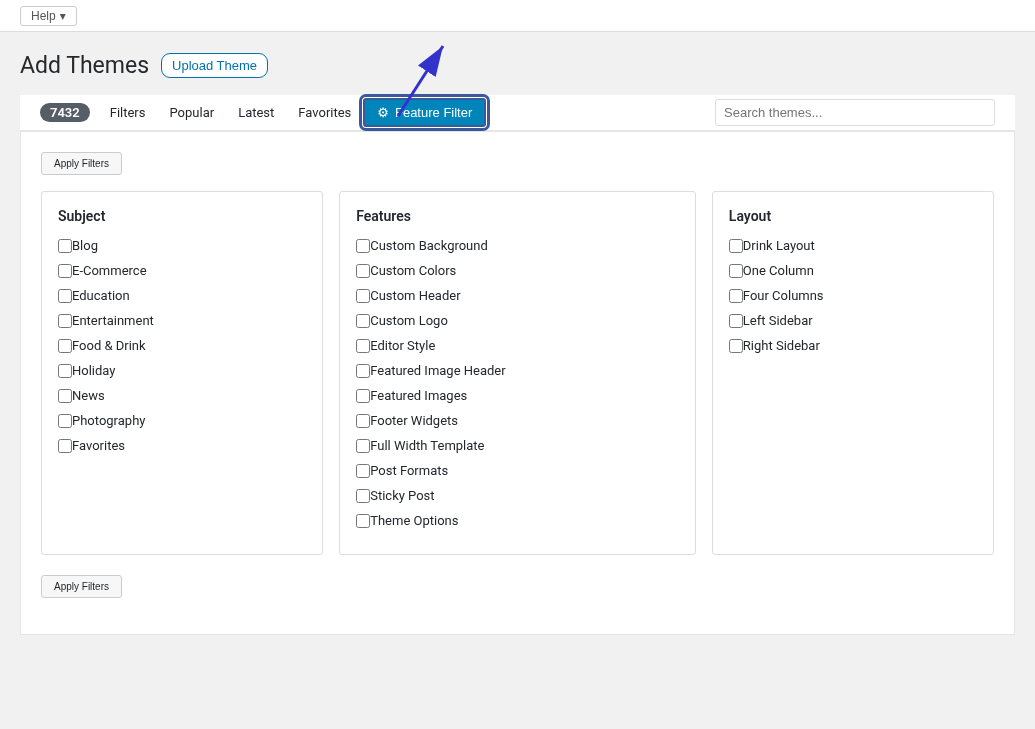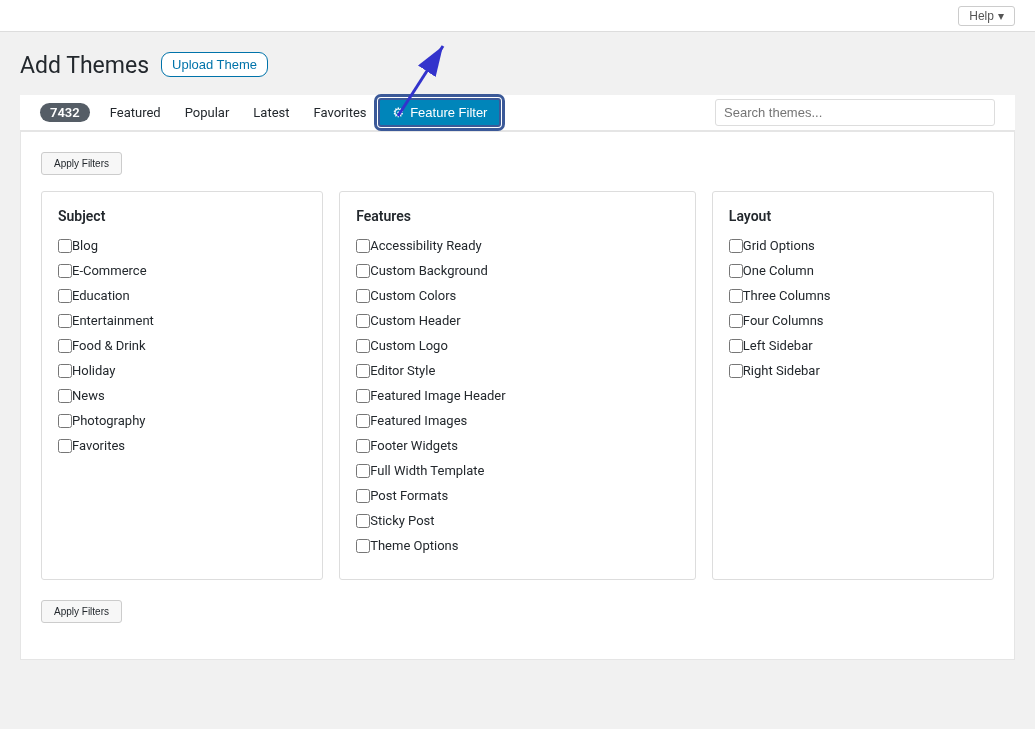"Help" .top-bar { justify-content: flex-end -> flex-start }
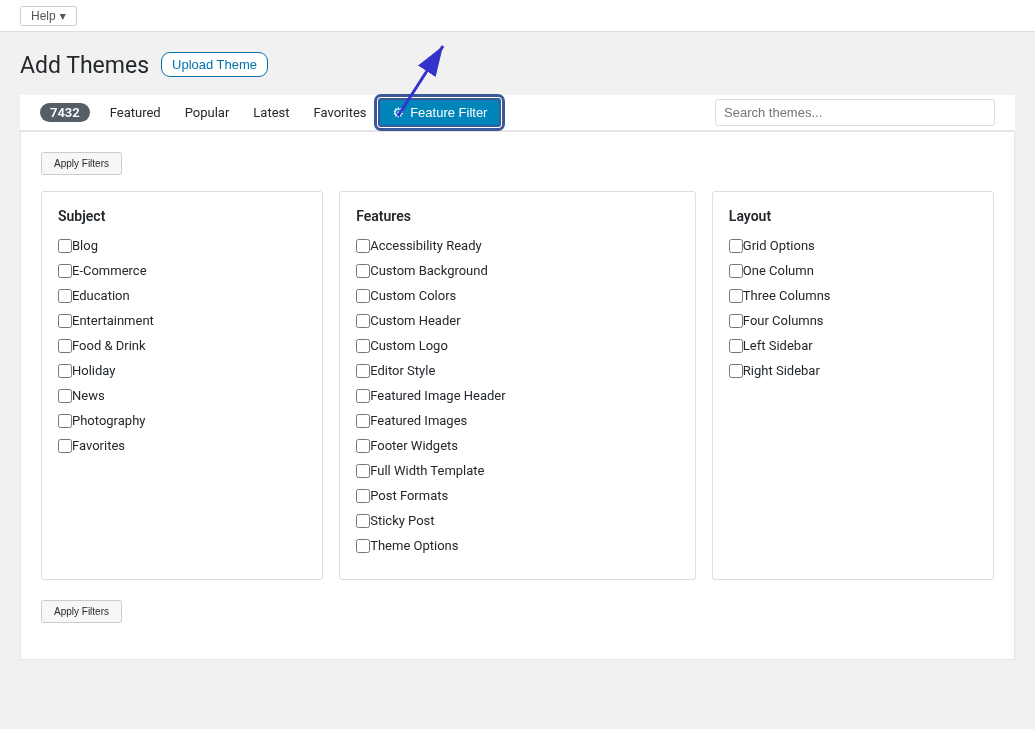"Add Themes" .page-header { align-items: flex-start -> center }
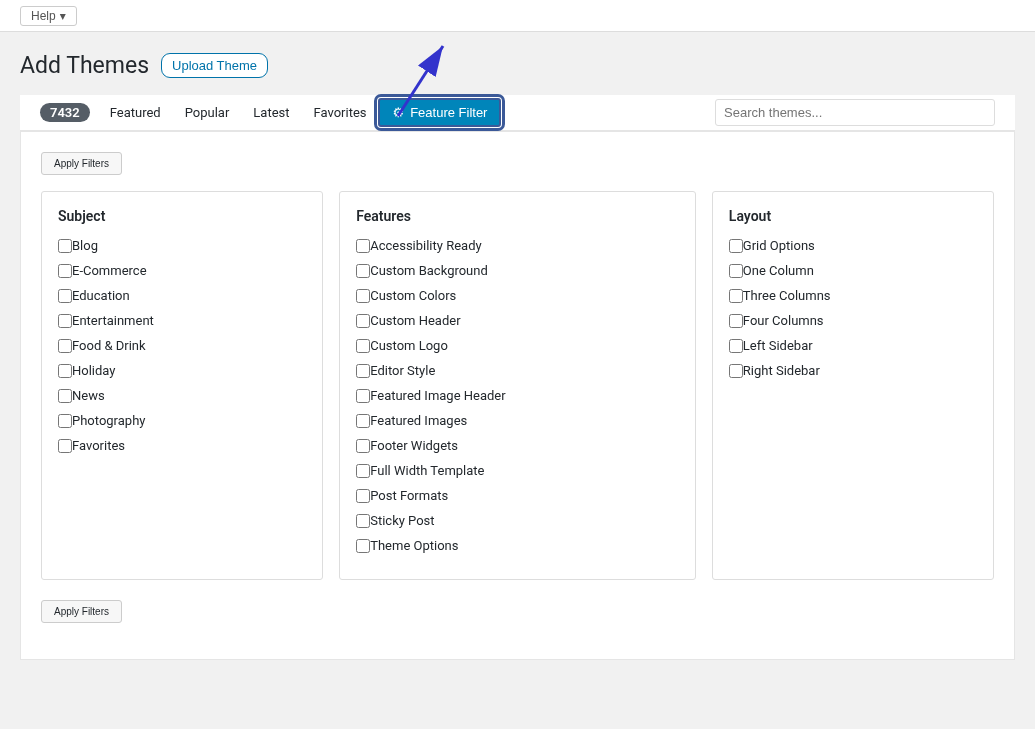"Featured" a.nav-tab { text: Featured -> Filters }
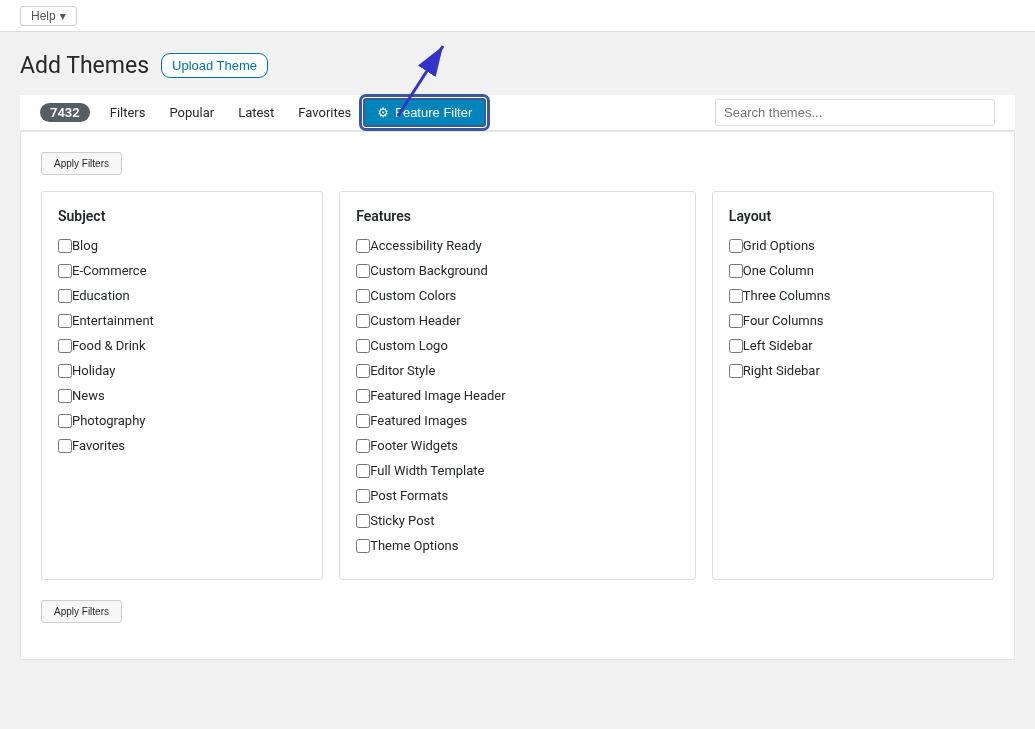"Accessibility Ready" div.checkbox-item { html: <div> <input> <label>Accessibility Ready</label> </div> -> none }
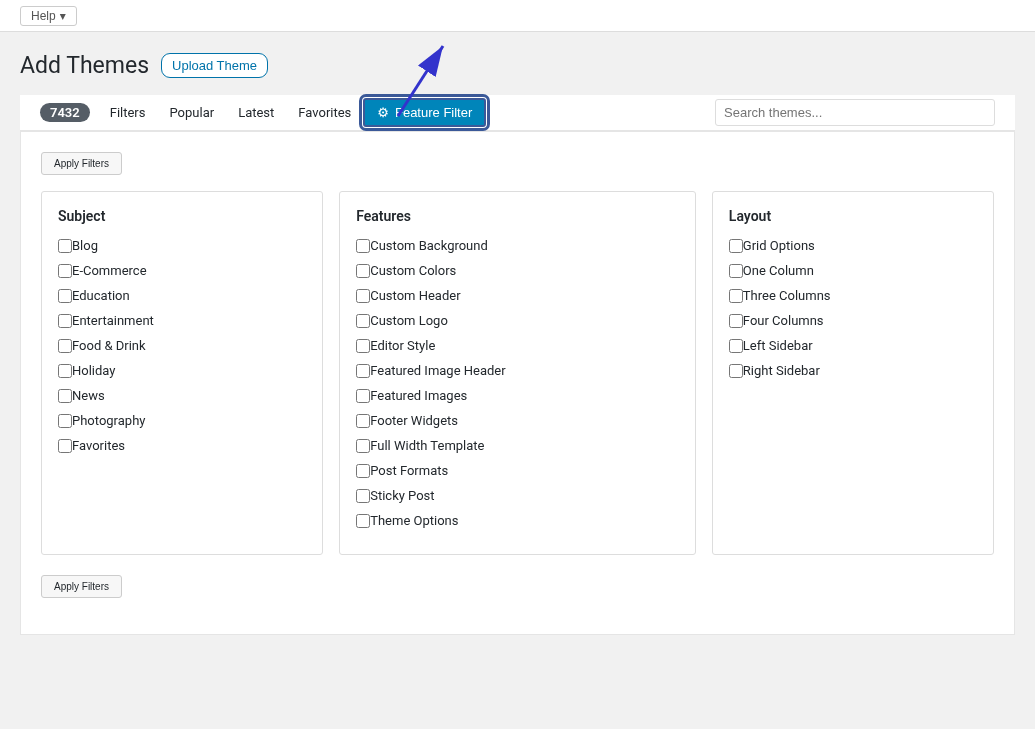"Grid Options" label { text: Grid Options -> Drink Layout }
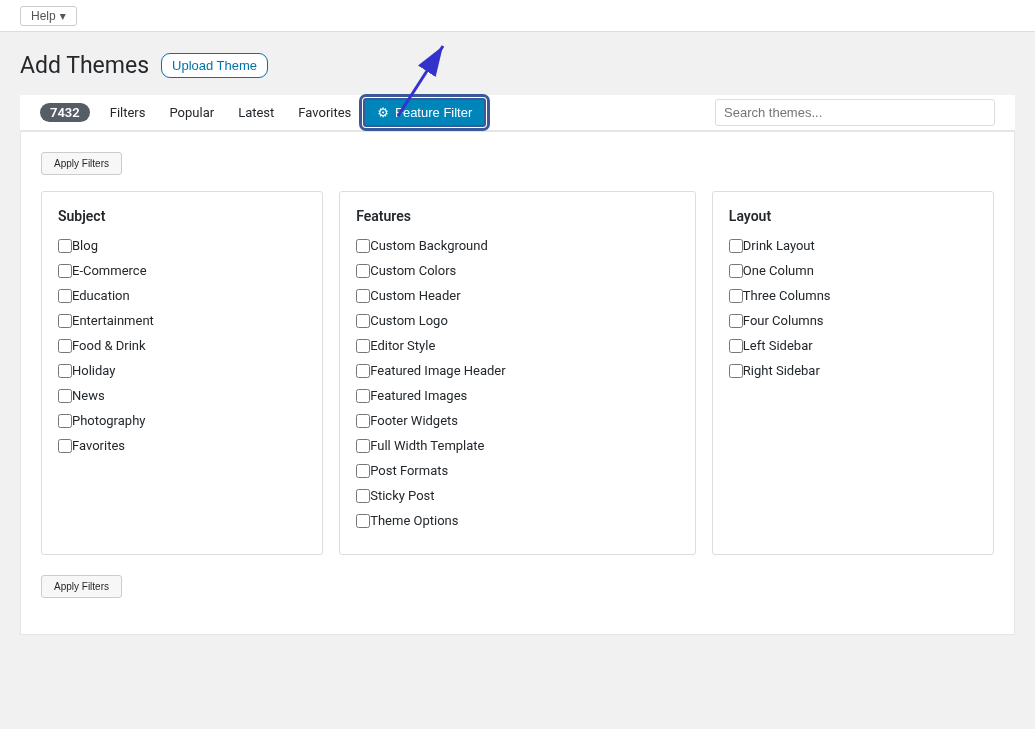"Three Columns" div.checkbox-item { html: <div> <input> <label>Three Columns</label> </div> -> none }
